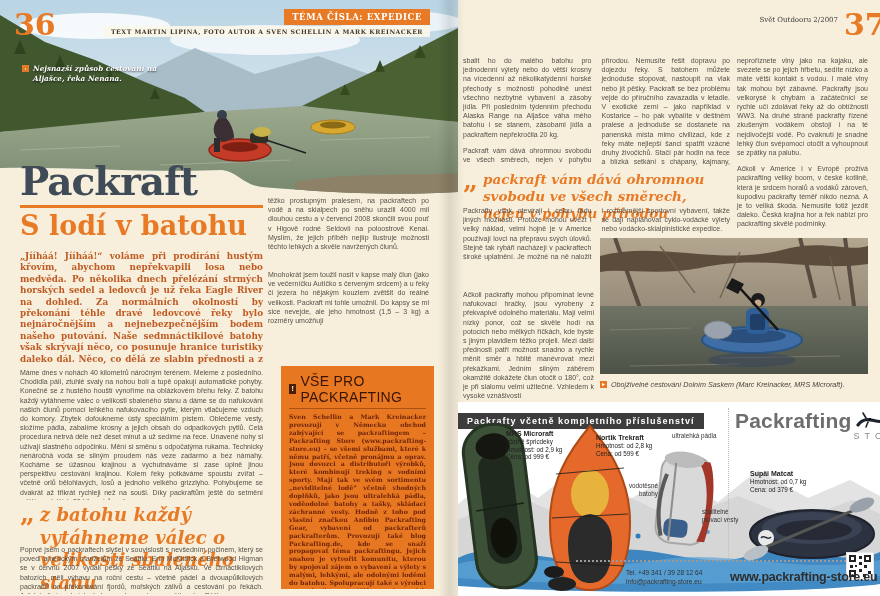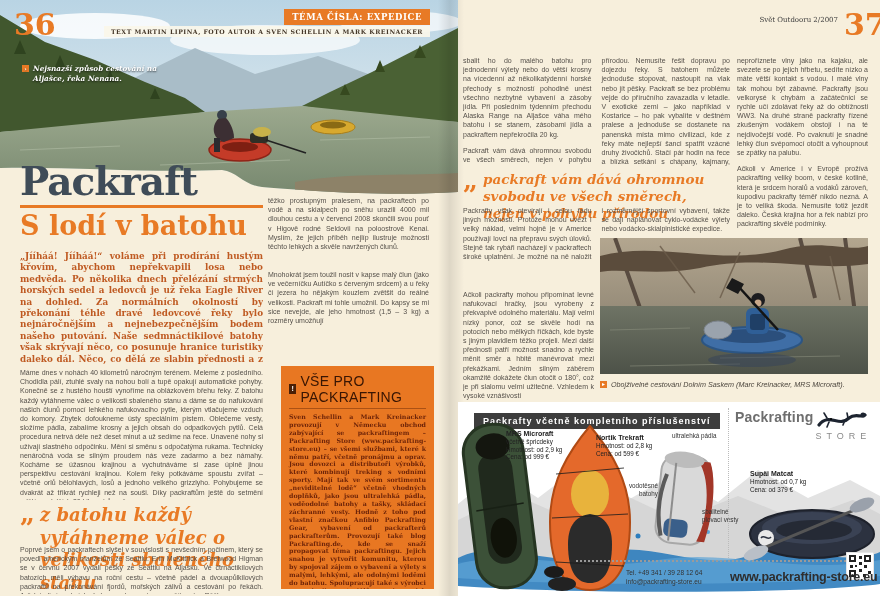"Packrafty včetně kompletního" div.abs { left: 16px -> 0 }
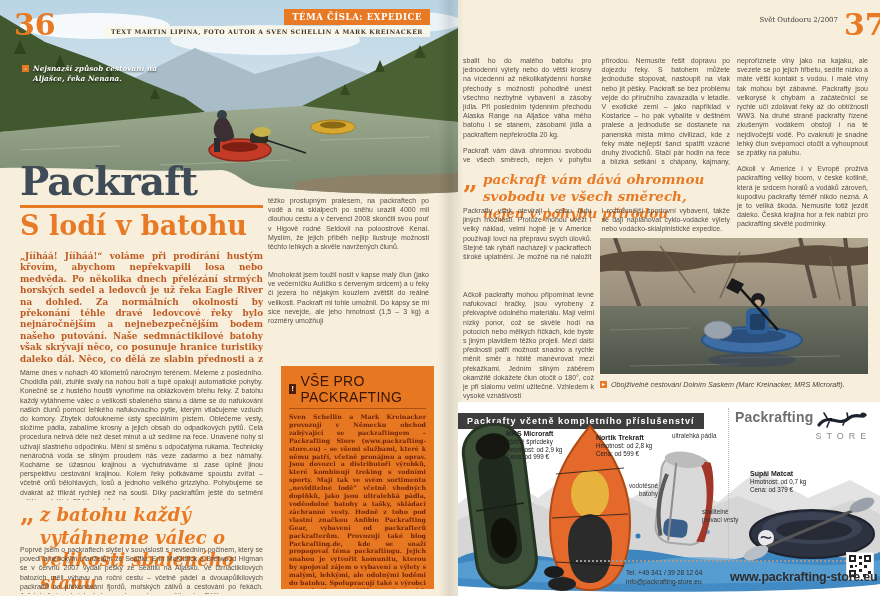"Packrafting" .logo-word { font-size: 14px -> 21px }
